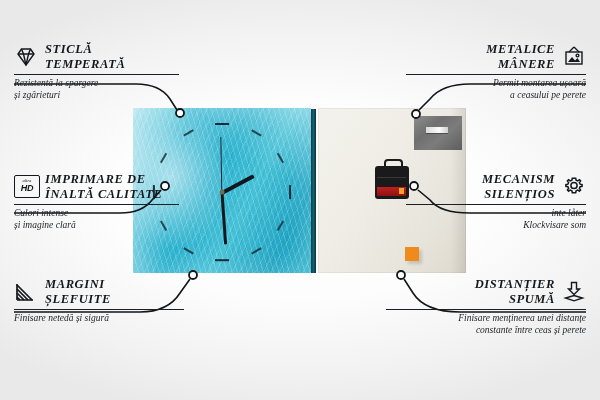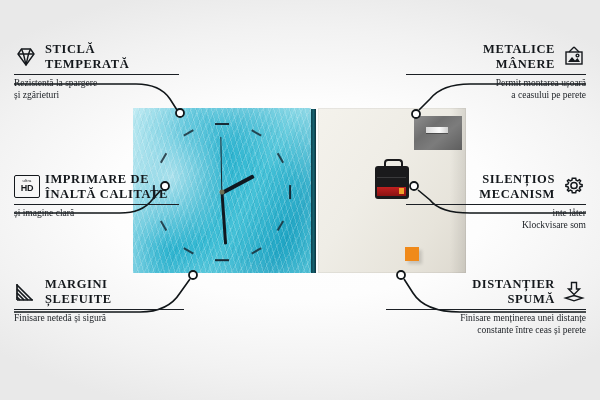"STICLĂ" .callout { font-style: none -> italic }
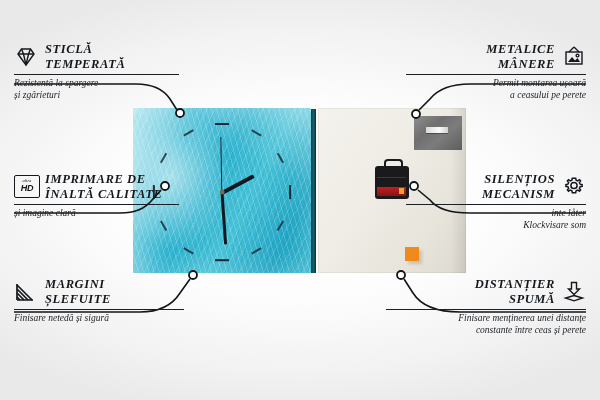"SILENȚIOS" div.title { order: before "MECANISM" -> after "MECANISM" }
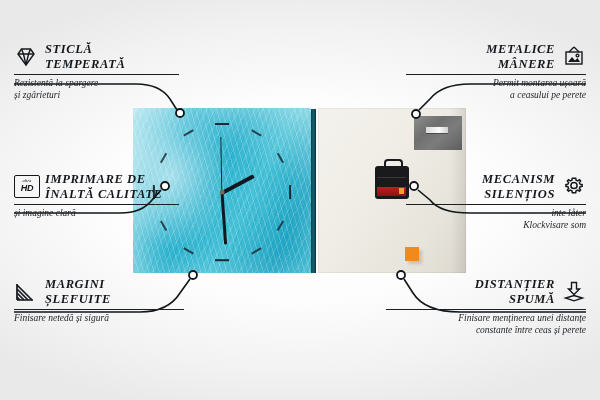"Culori intense" div.desc { html: none -> <div>Culori intense</div> }
